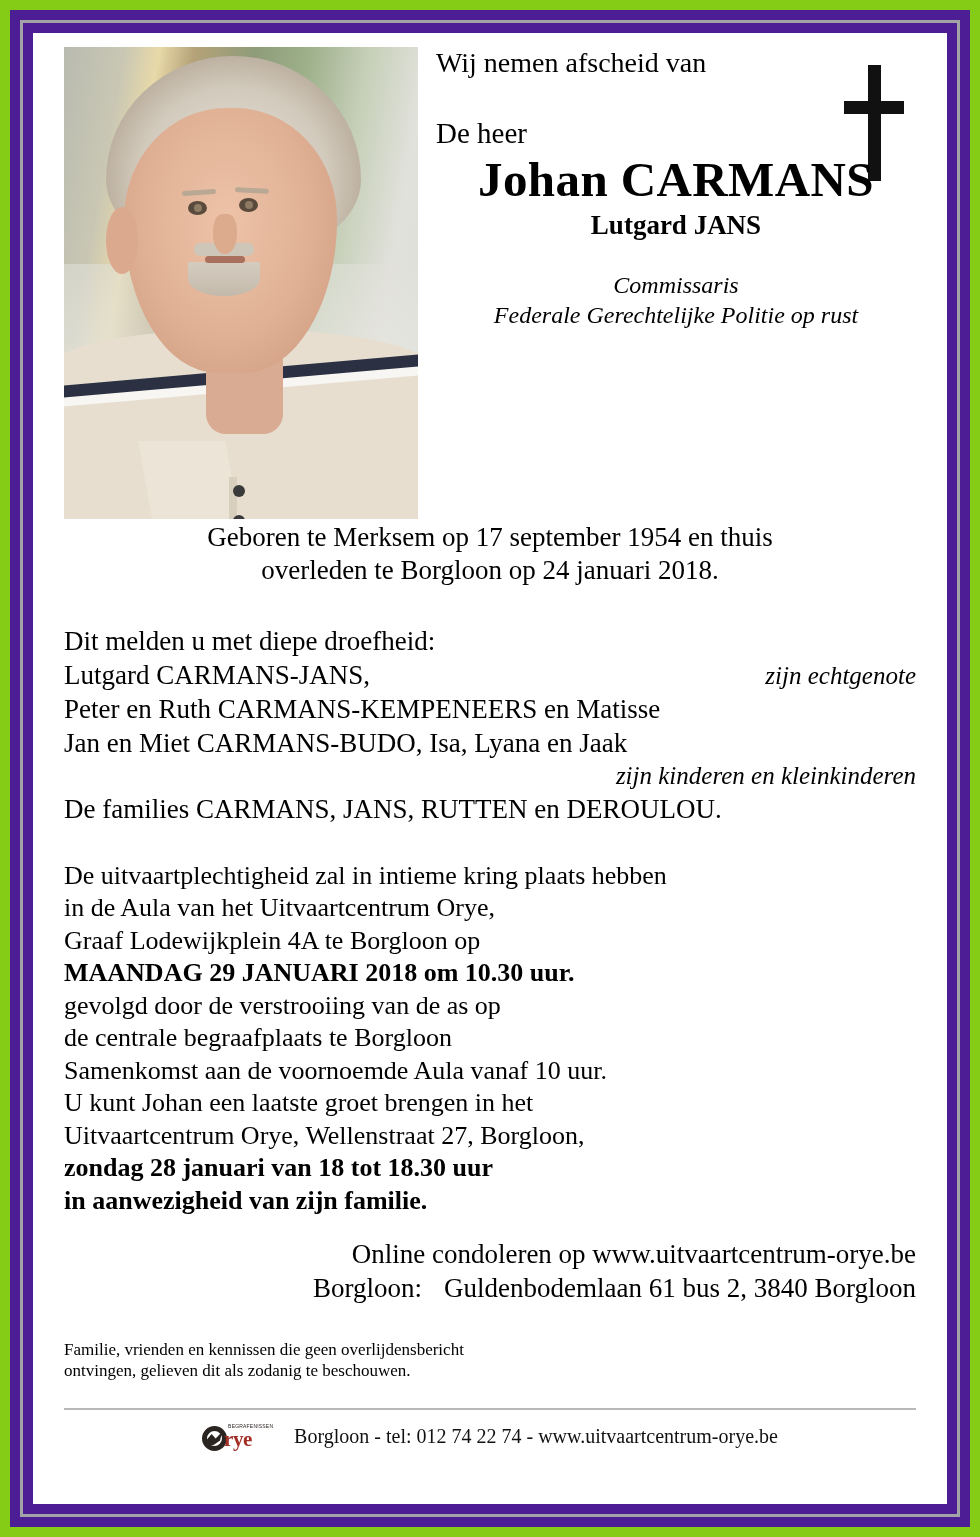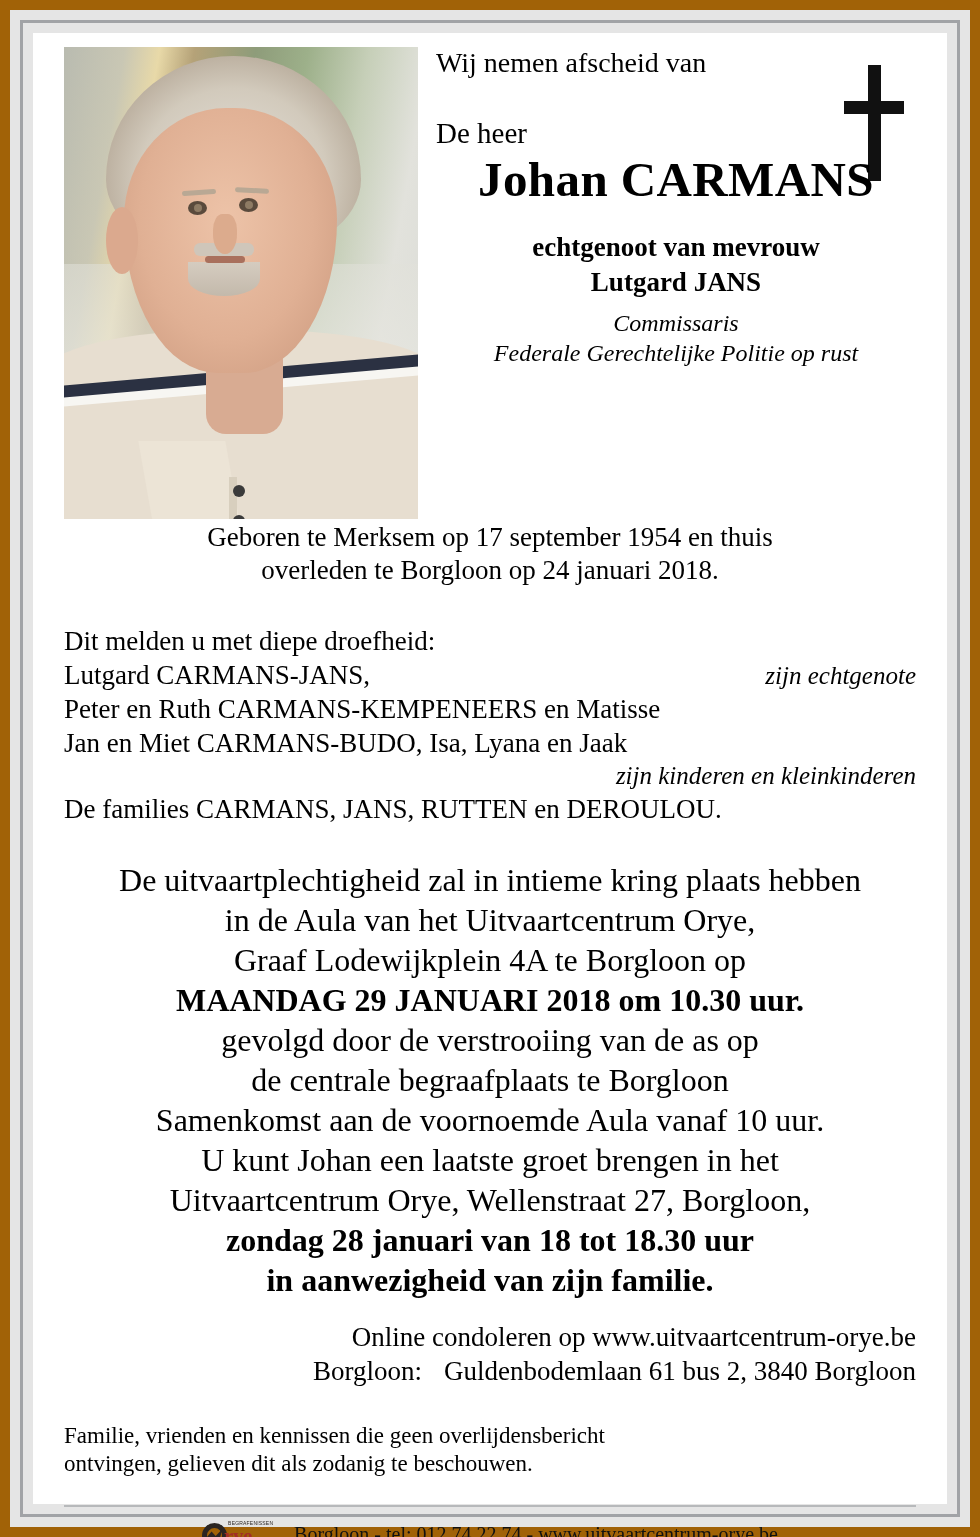"Wij nemen afscheid van" #card-frame { background: #e5e5e5 -> #4c1d95; border: 10px solid #a16207 -> 10px solid #84cc16 }
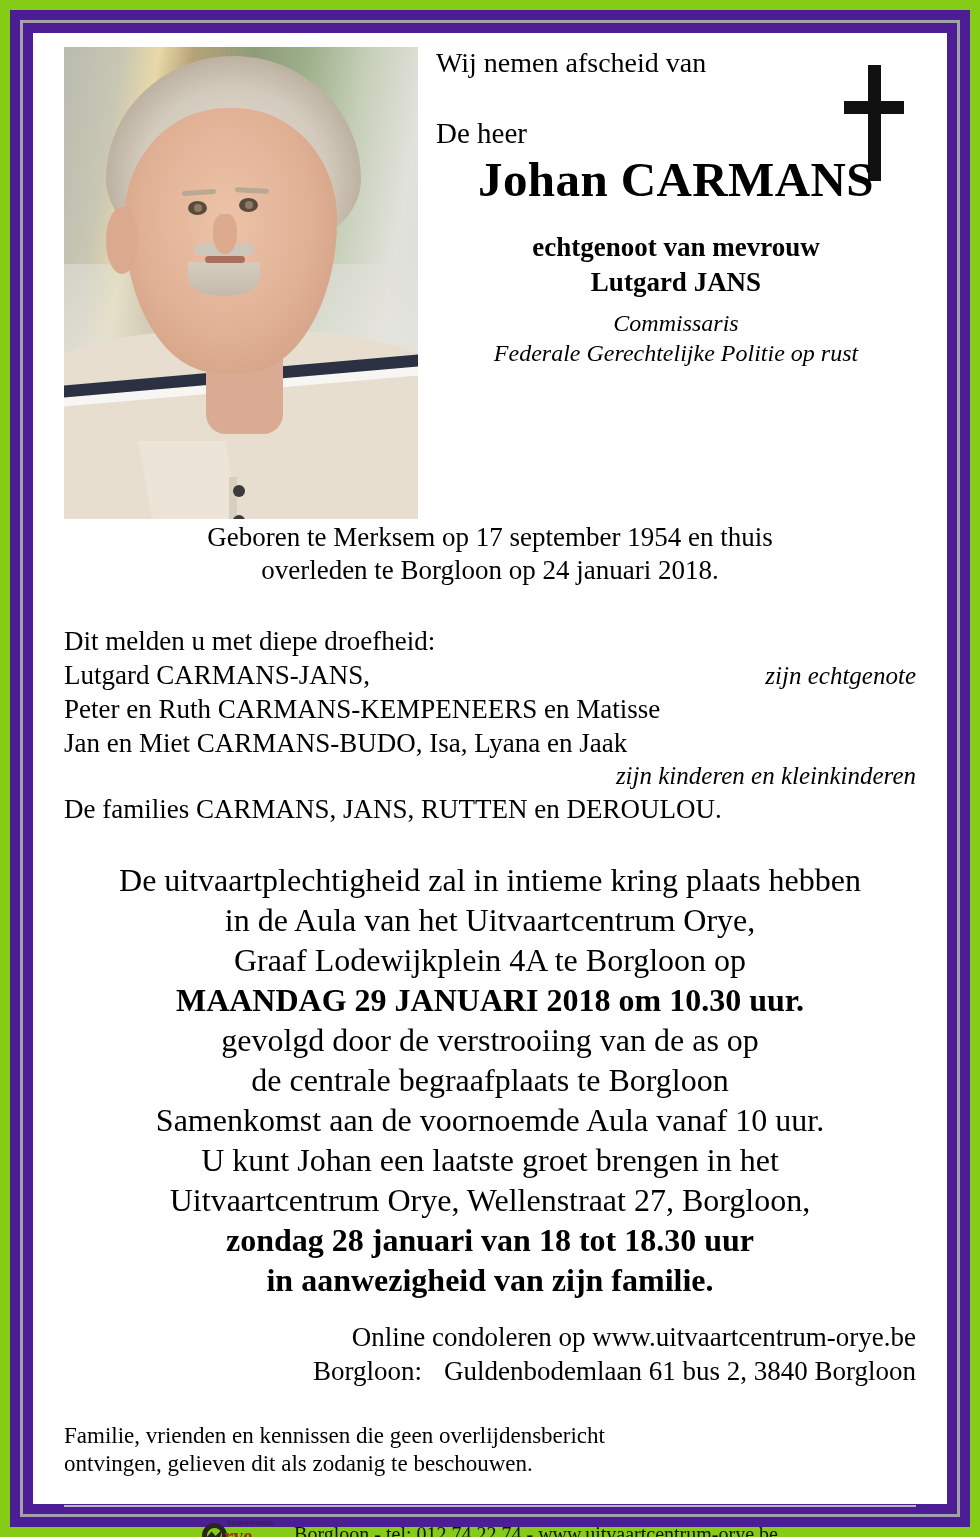"echtgenoot van mevrouw" div { html: <div>echtgenoot van mevrouw</div> -> none }
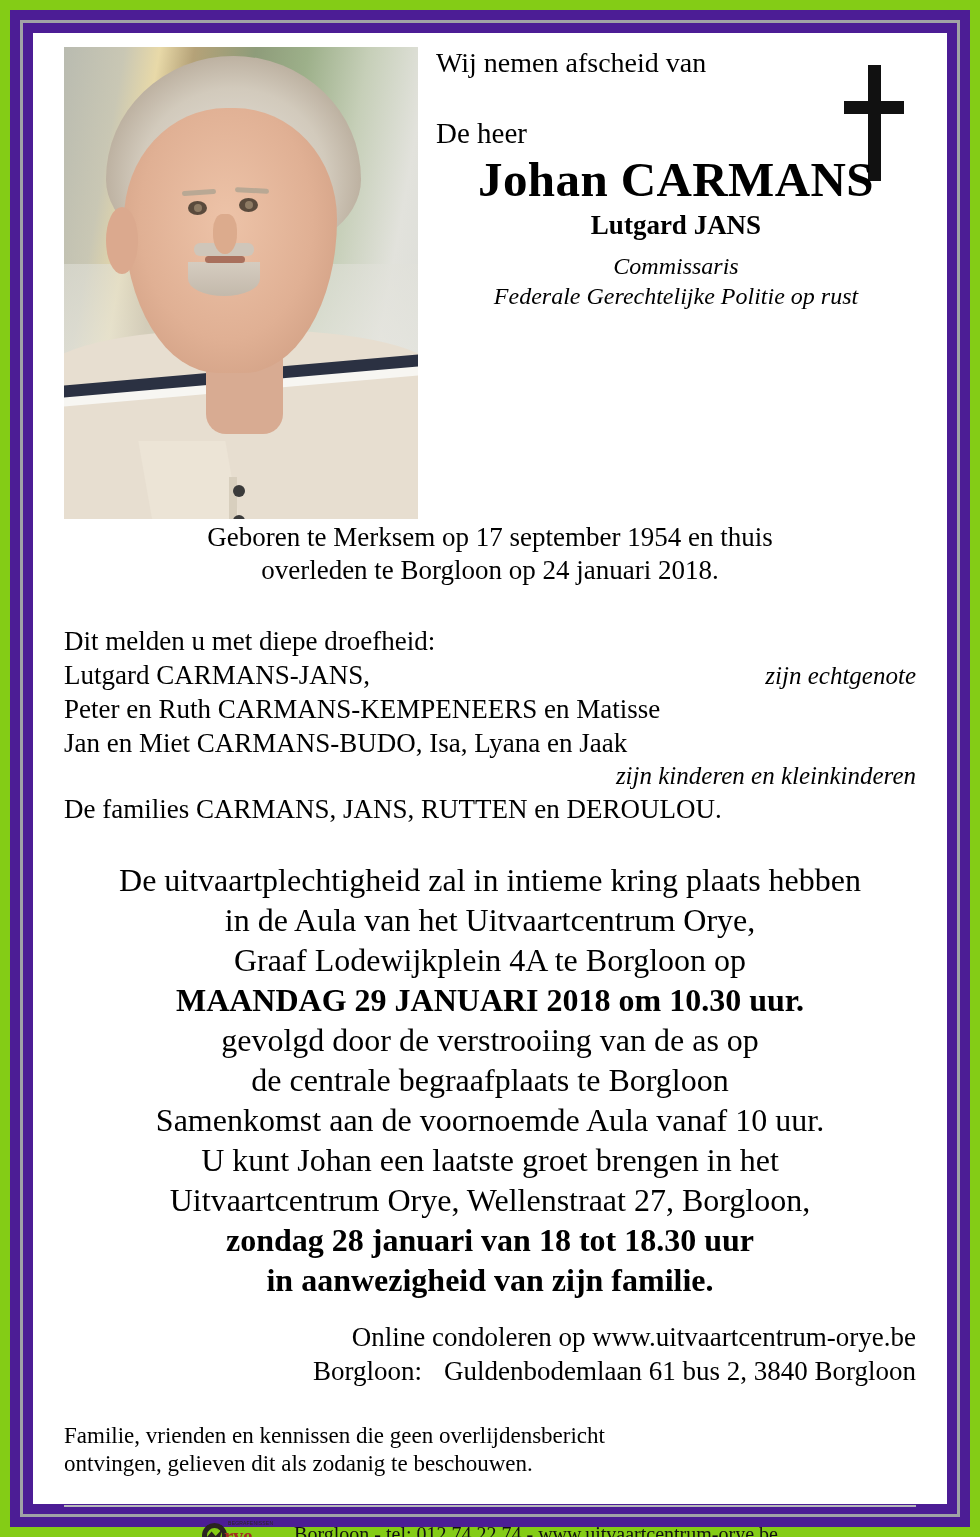"Commissaris" #profession-1 { margin-top: 8px -> 27px }
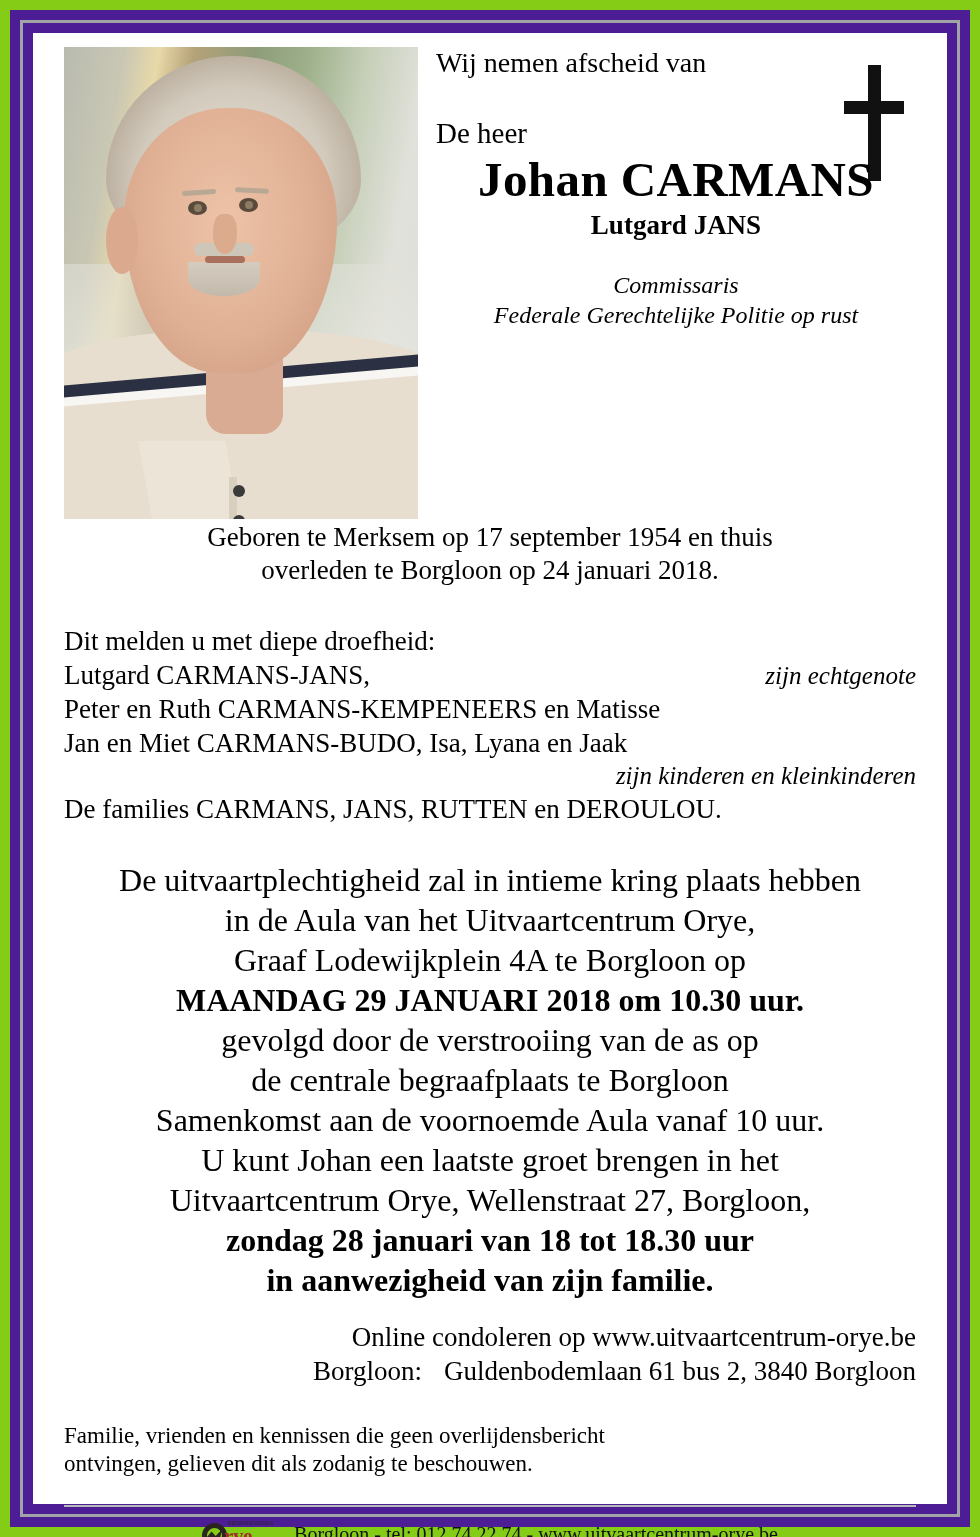"De uitvaartplechtigheid zal in intieme" #ceremony-block { font-size: 32px -> 26px; text-align: center -> none }
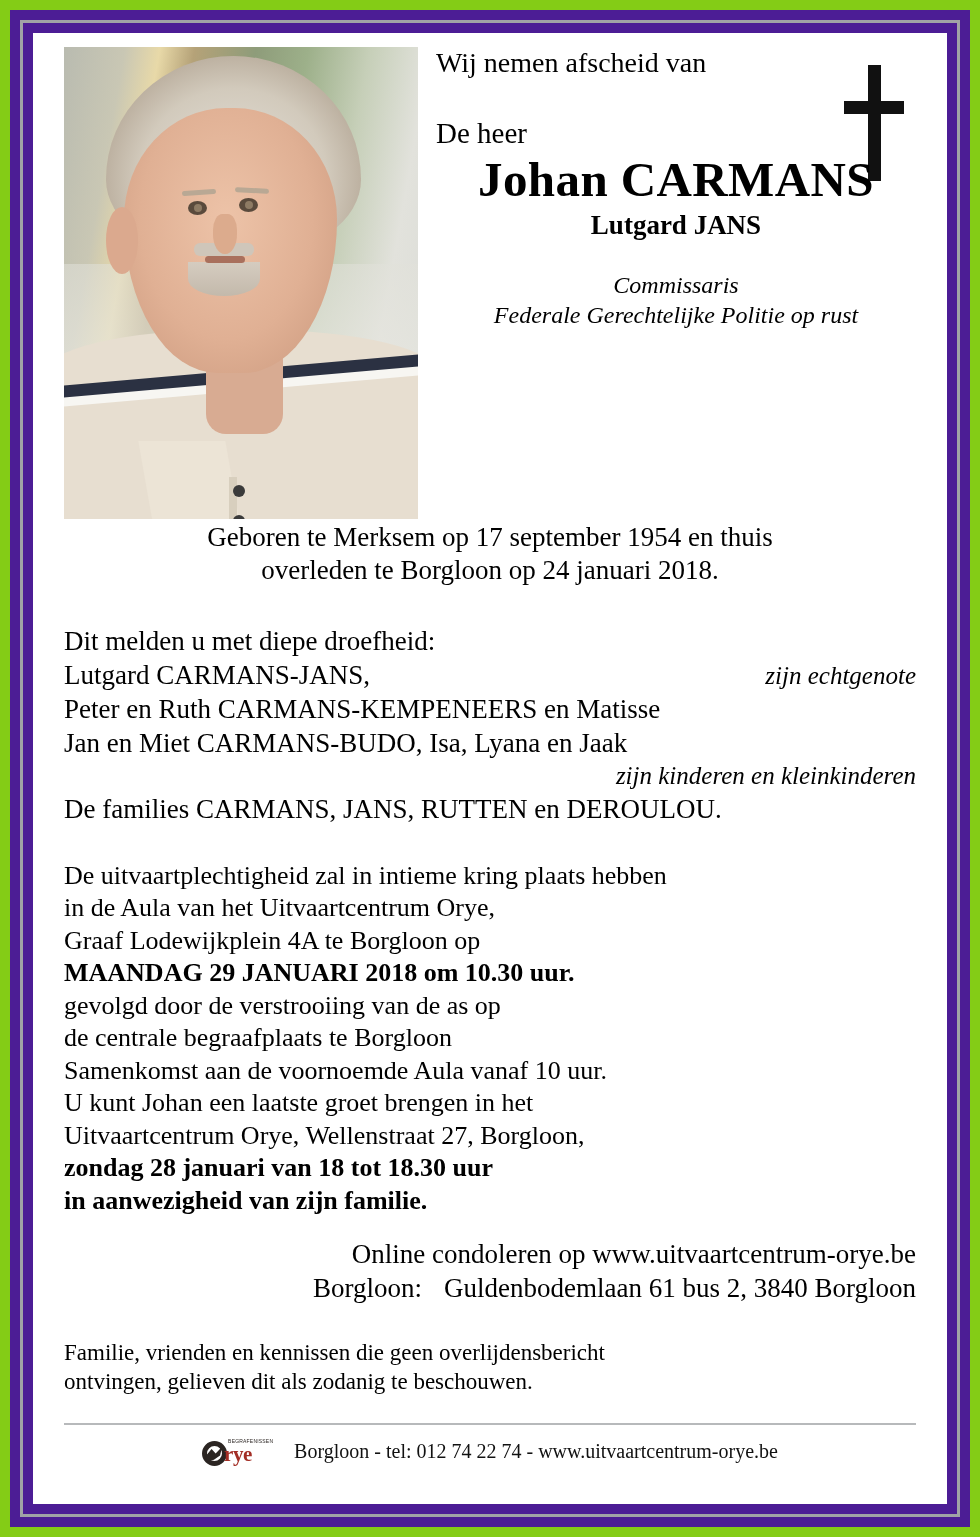"Familie, vrienden en kennissen die" #notice-block { font-size: 23px -> 17px }
